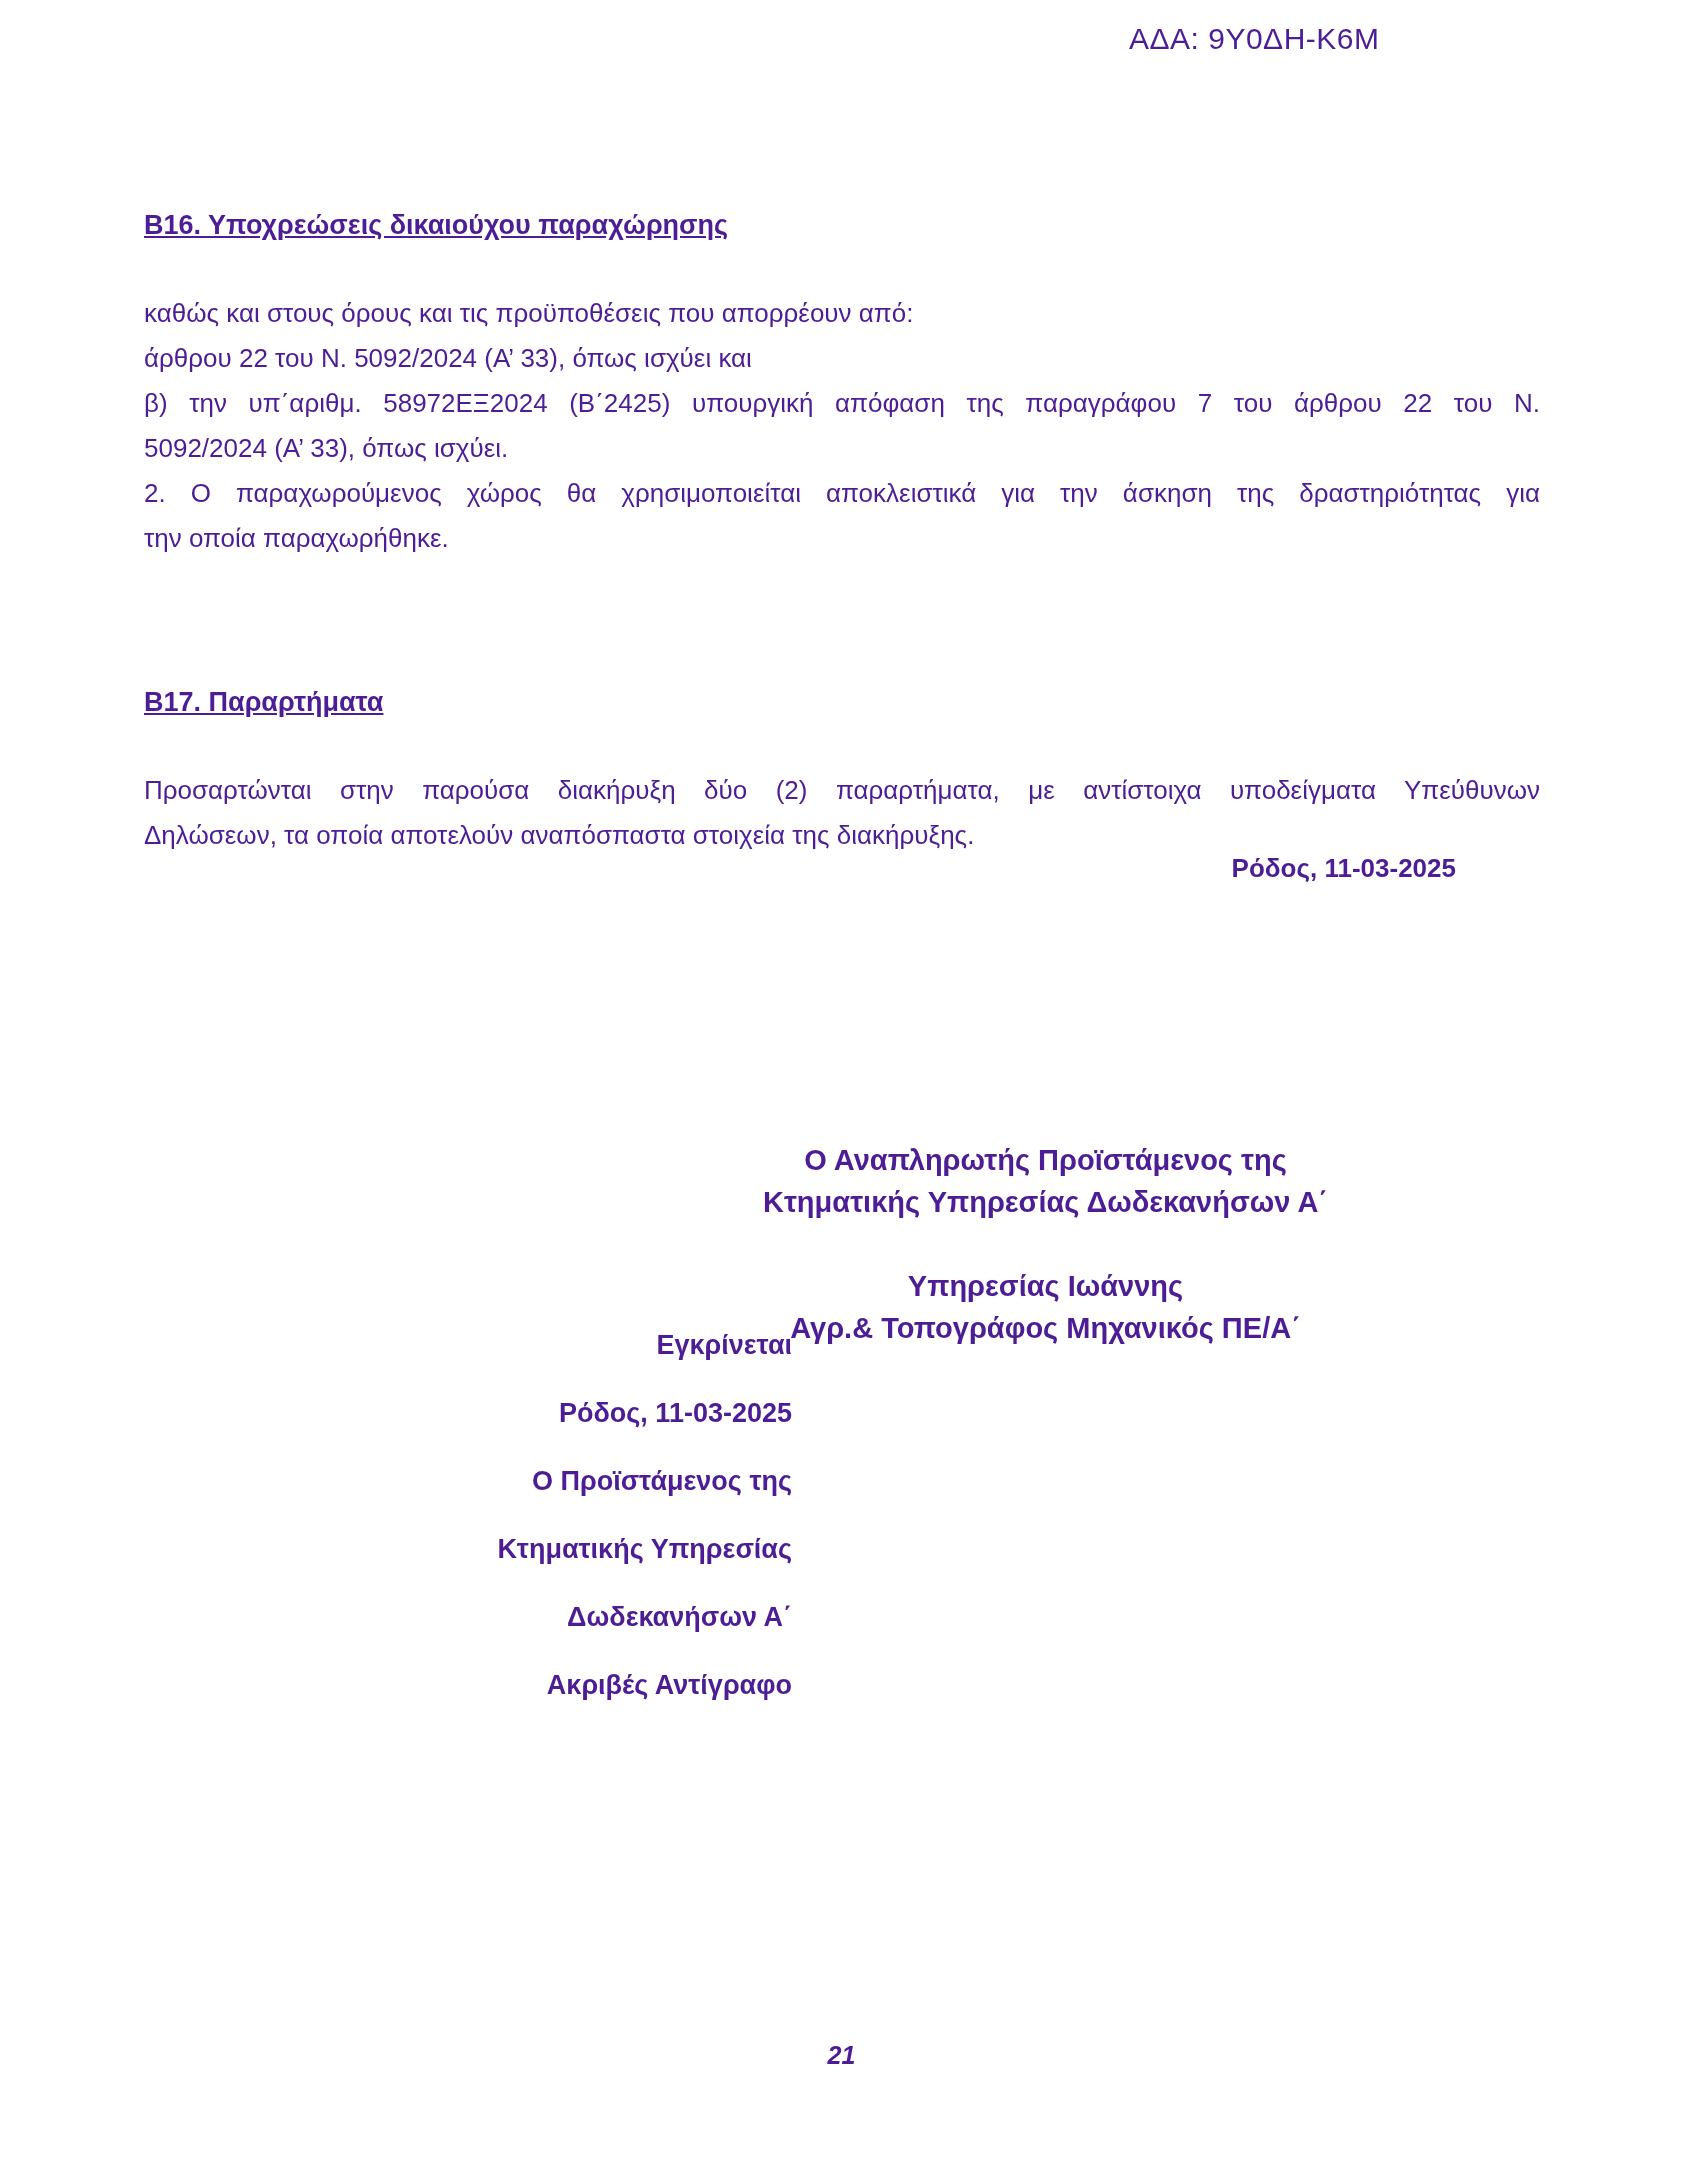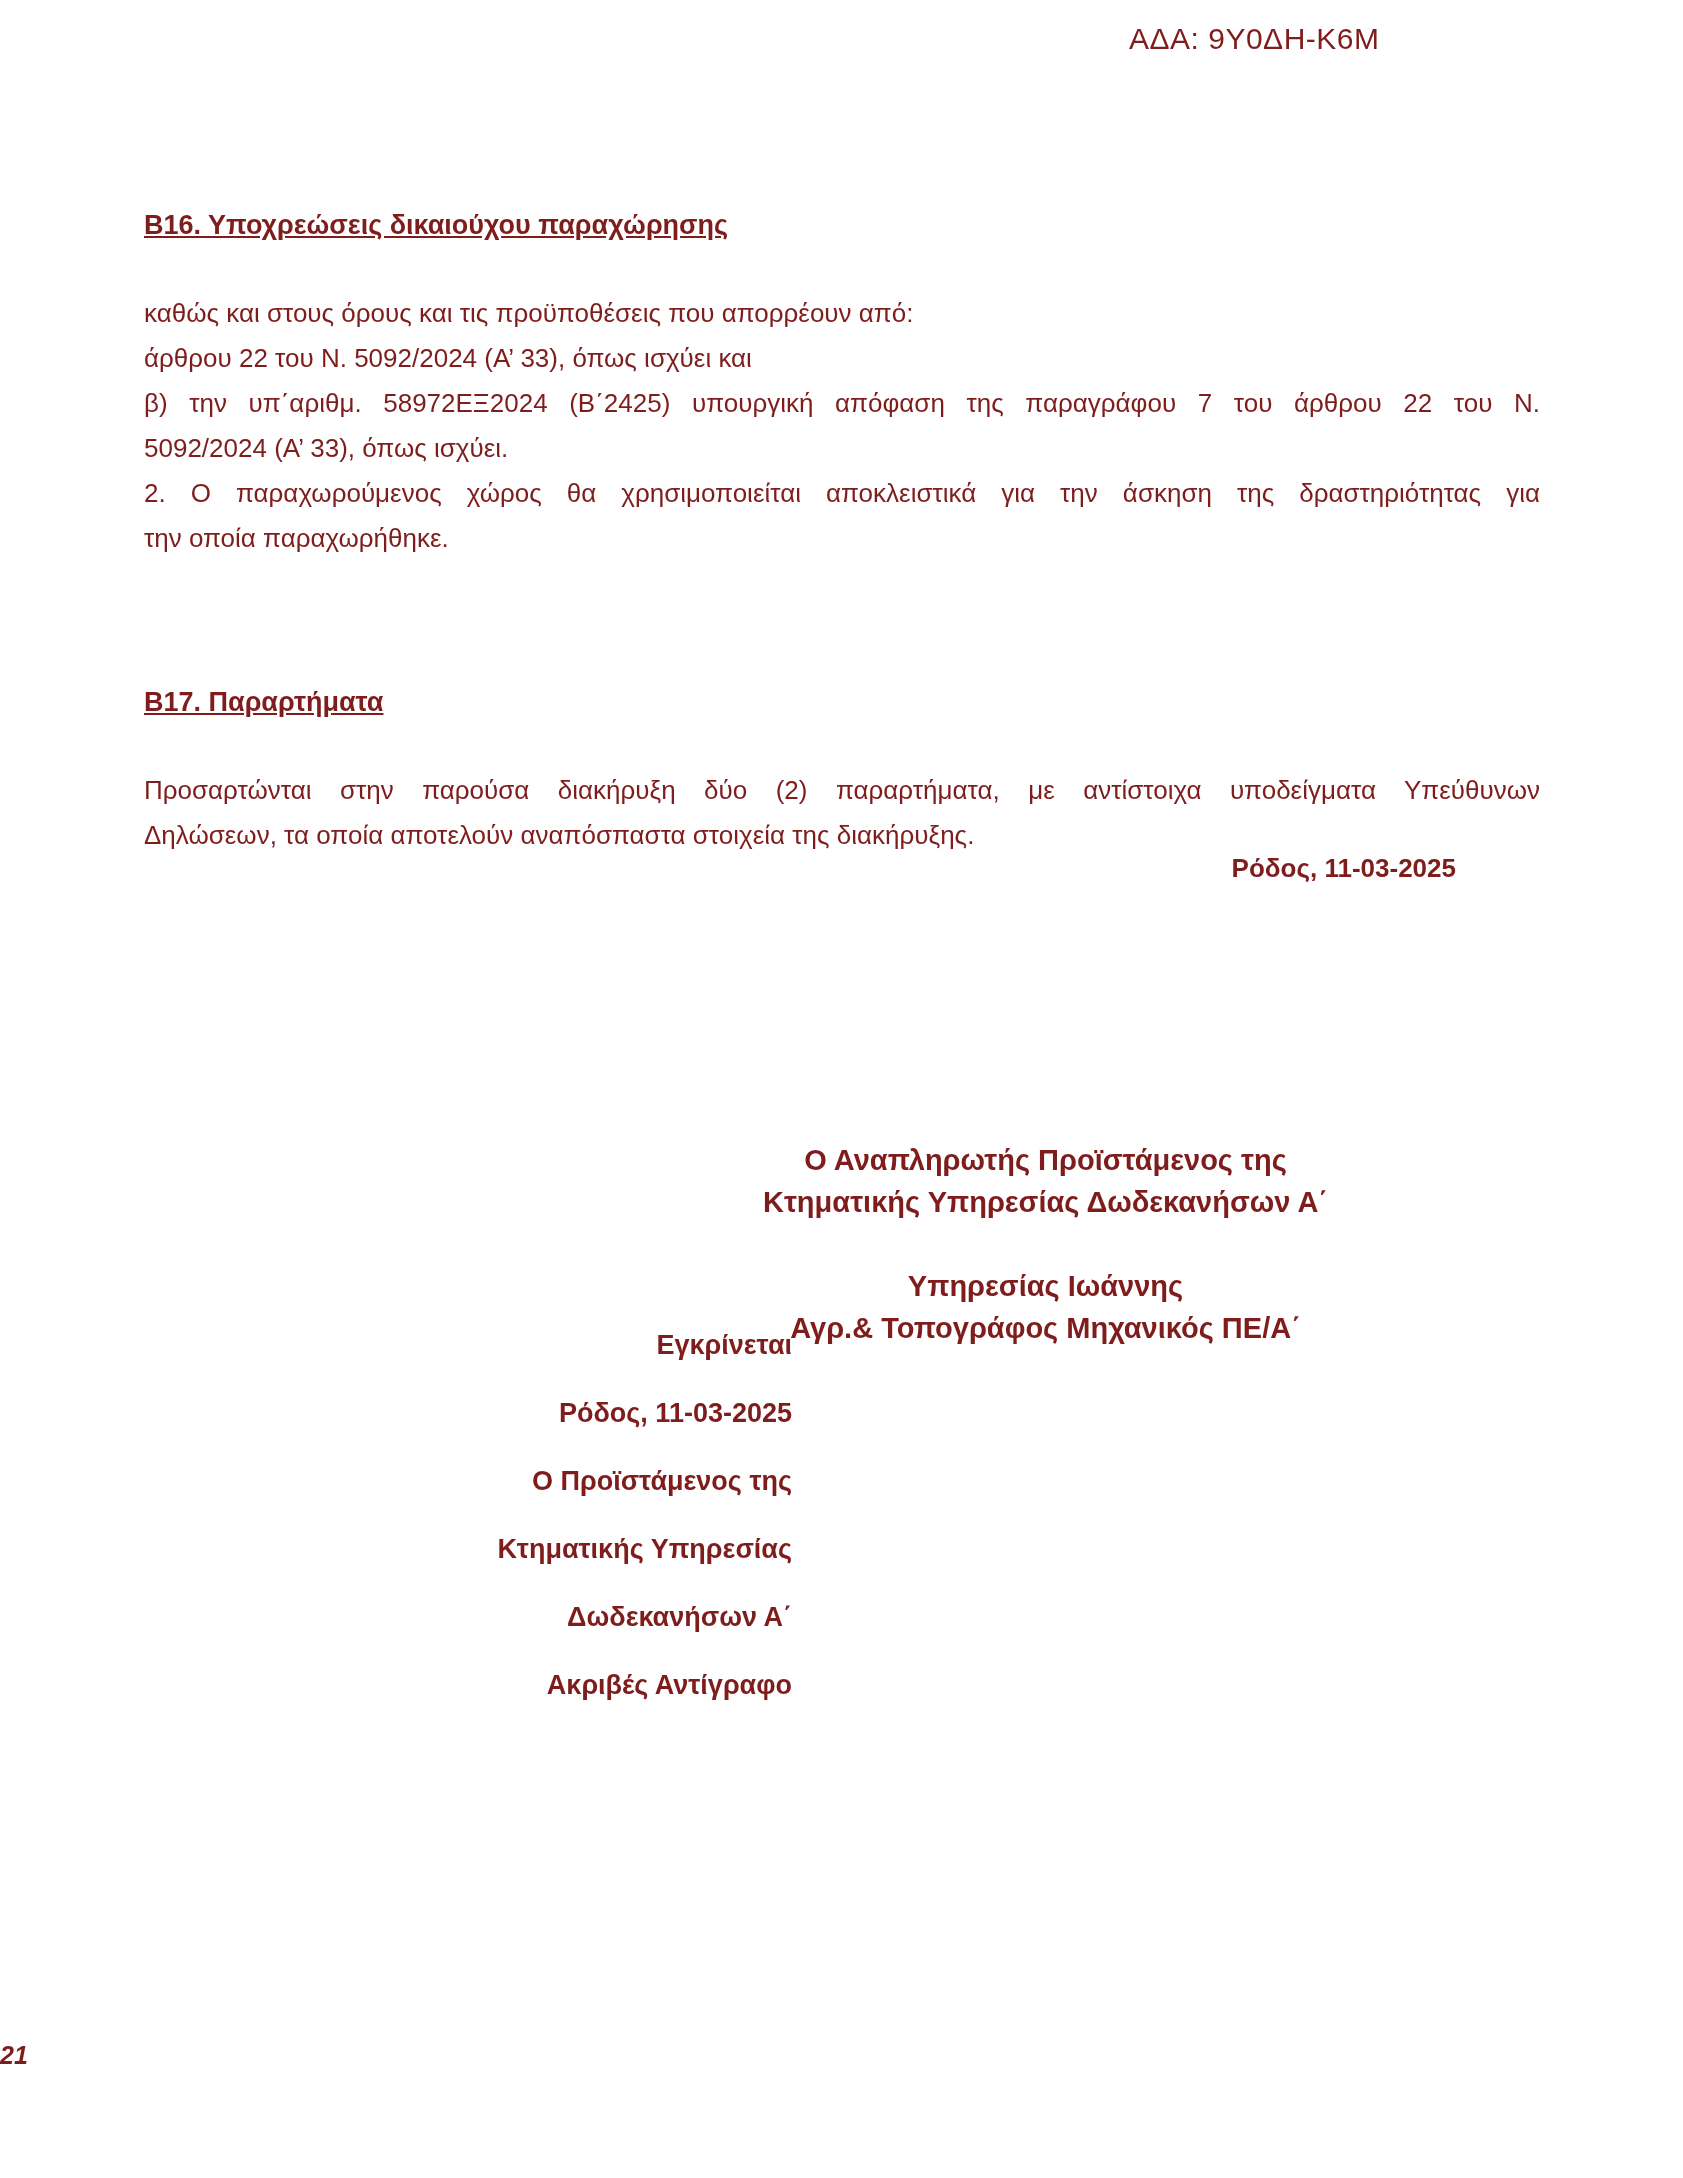"ΑΔΑ: 9Υ0ΔΗ-Κ6Μ" .page { color: #7f1d1d -> #4c1d95 }
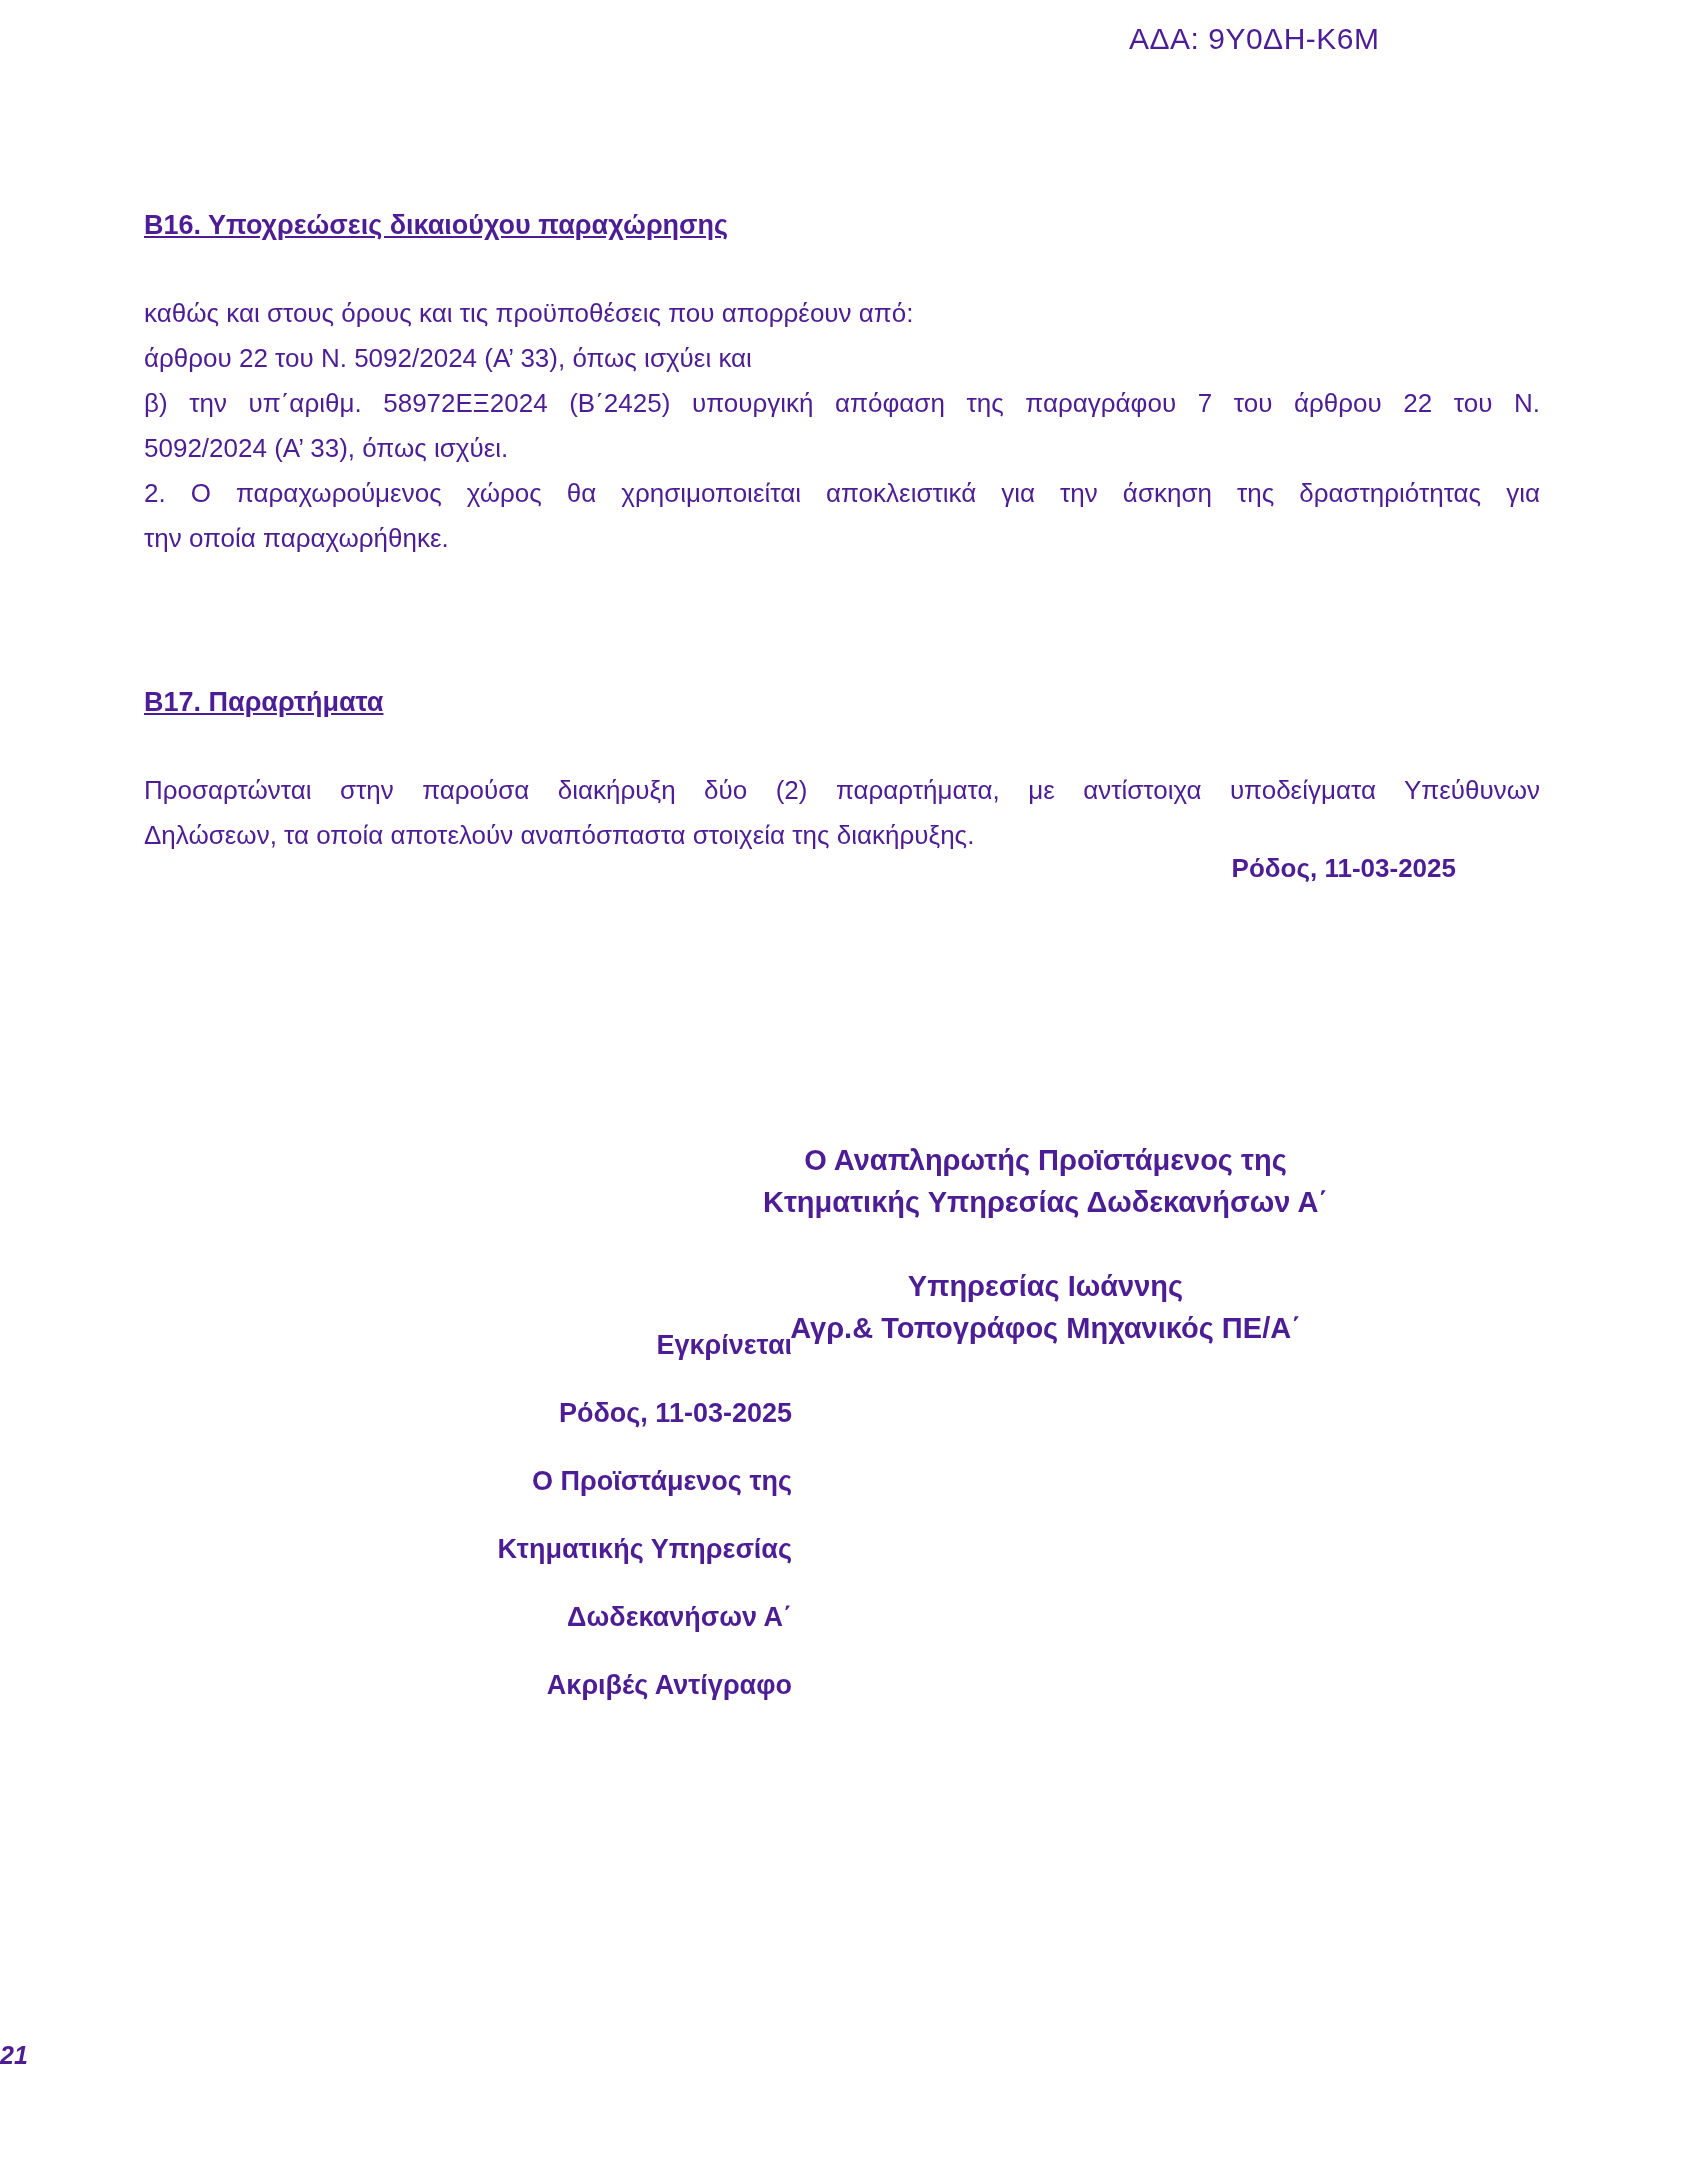"21" .pageno { text-align: left -> center }
